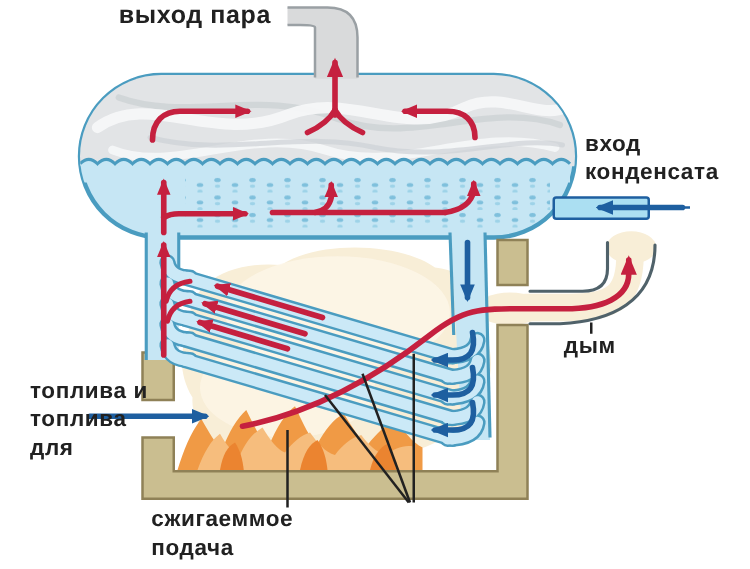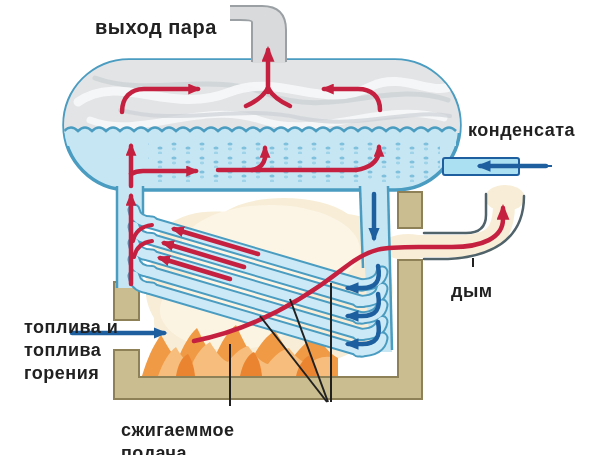"выход пара" .lbl { margin-top: 15px -> none }
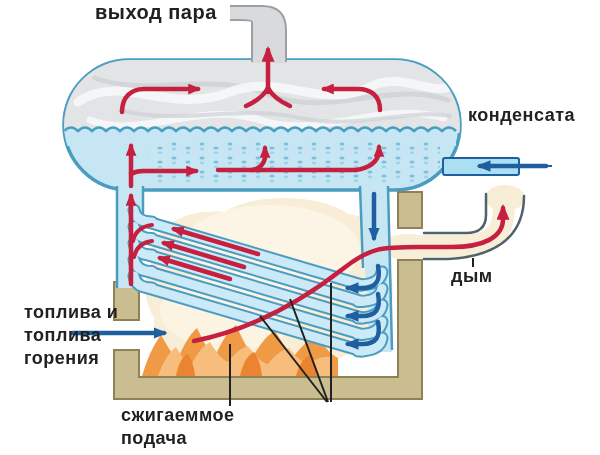"вход" div { html: none -> <div>вход</div> }
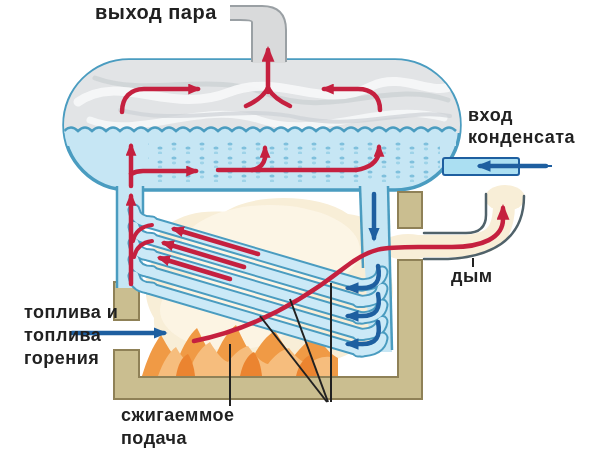"для" div { html: none -> <div>для</div> }
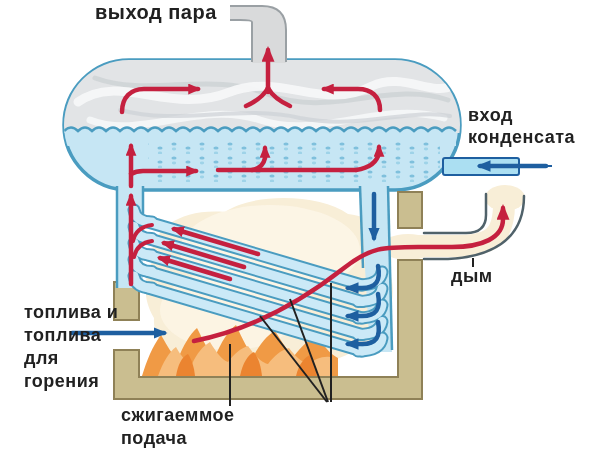"горения" div { html: <div>горения</div> -> none }
